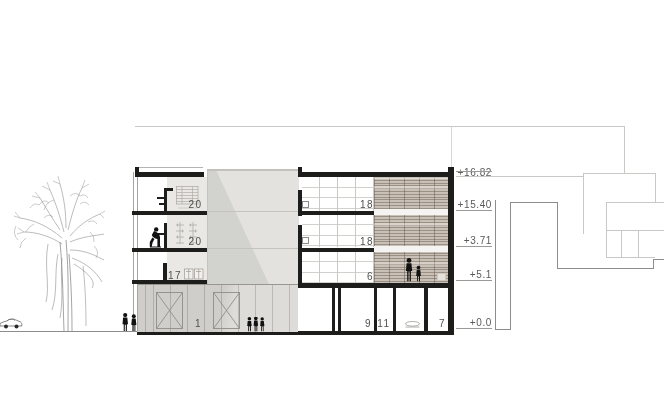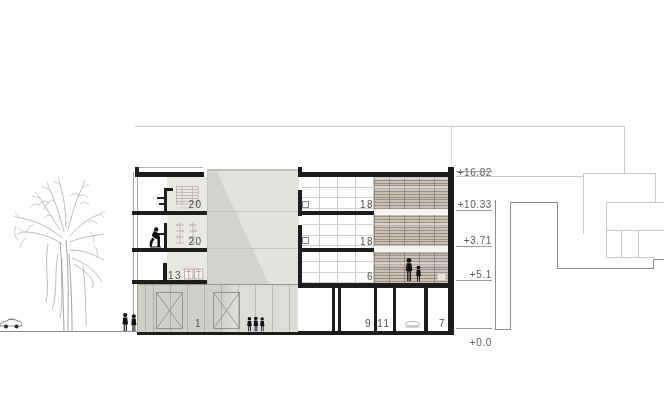"+10.33" div.lvl { text: +10.33 -> +15.40 }
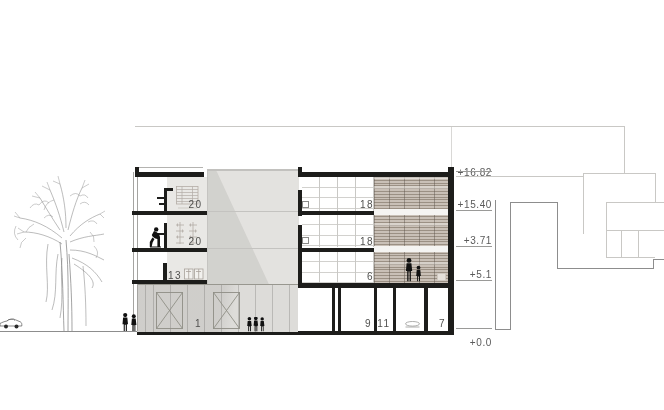"13" div.roomlabel { text: 13 -> 17 }
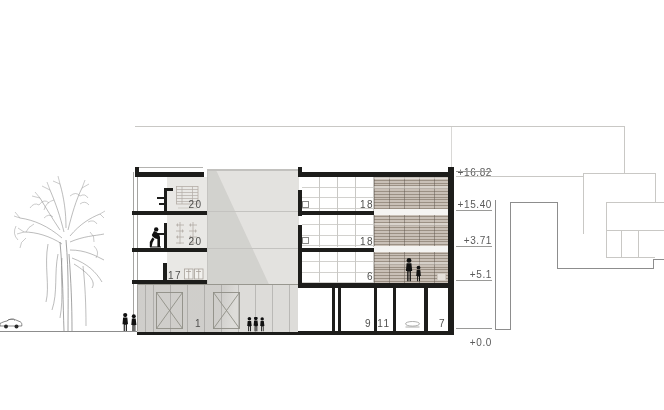"+0.0" div.lvl { margin-top: 20px -> none }
